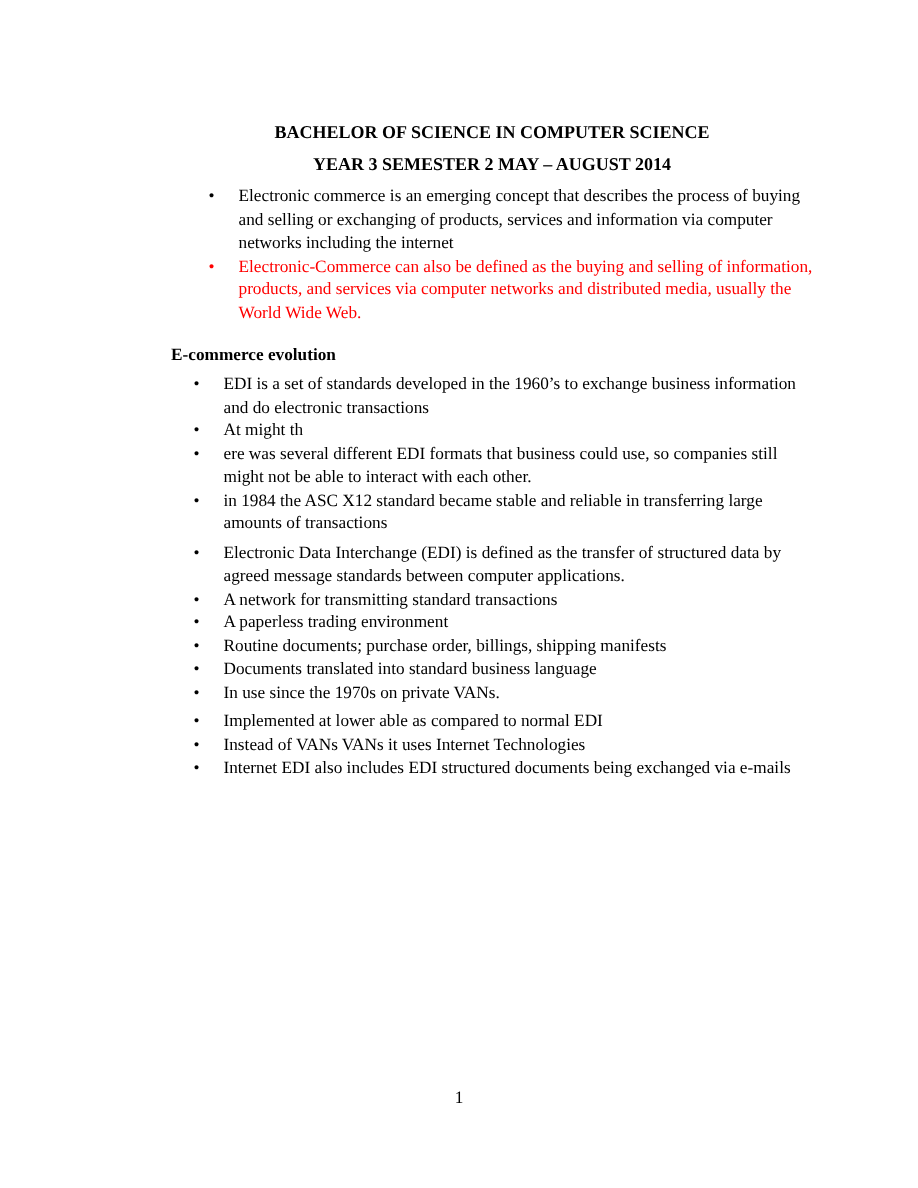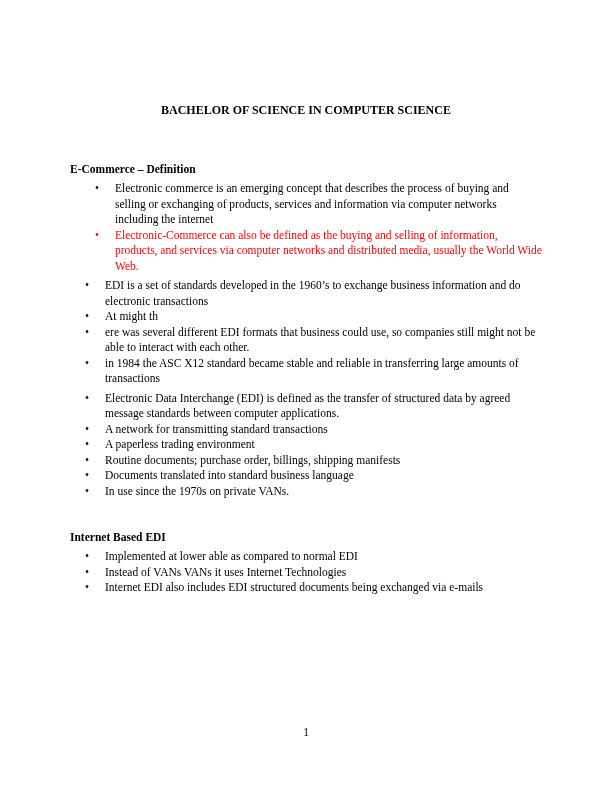"BACHELOR OF SCIENCE IN COMPUTER" .content { margin-left: none -> 44px; padding: 100px 70px 0 70px -> 78px 70px 0 70px }
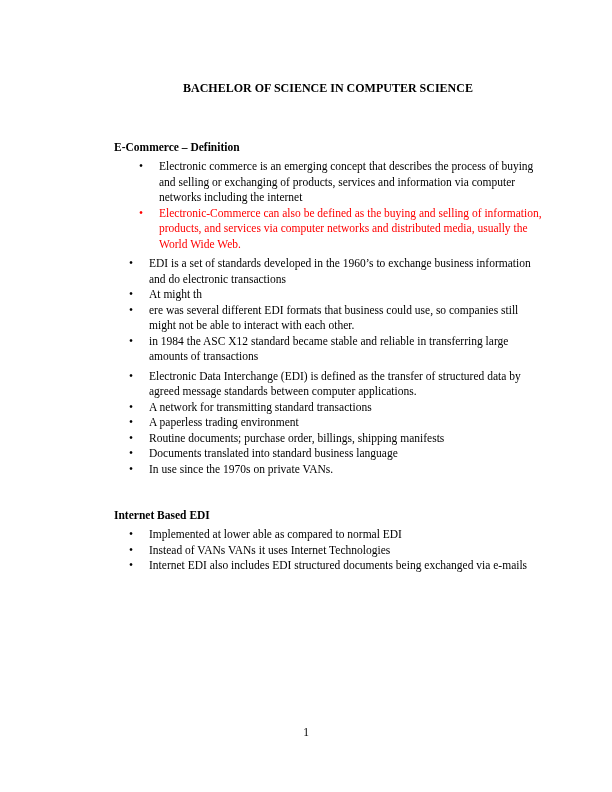"YEAR 3 SEMESTER 2 MAY" div.title-line { html: none -> <div>YEAR 3 SEMESTER 2 MAY – AUGUST 2014</div> }
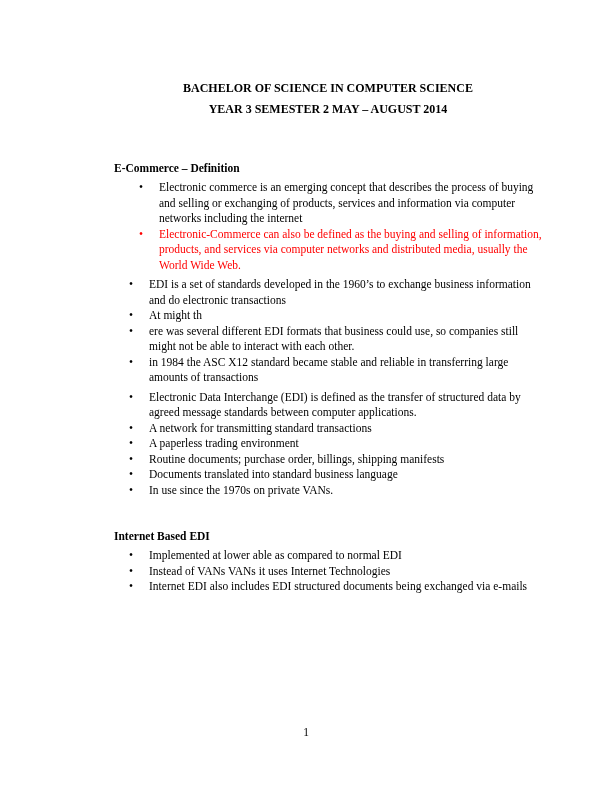"E-Commerce – Definition" div.section-heading { html: <div>E-Commerce – Definition</div> -> none }
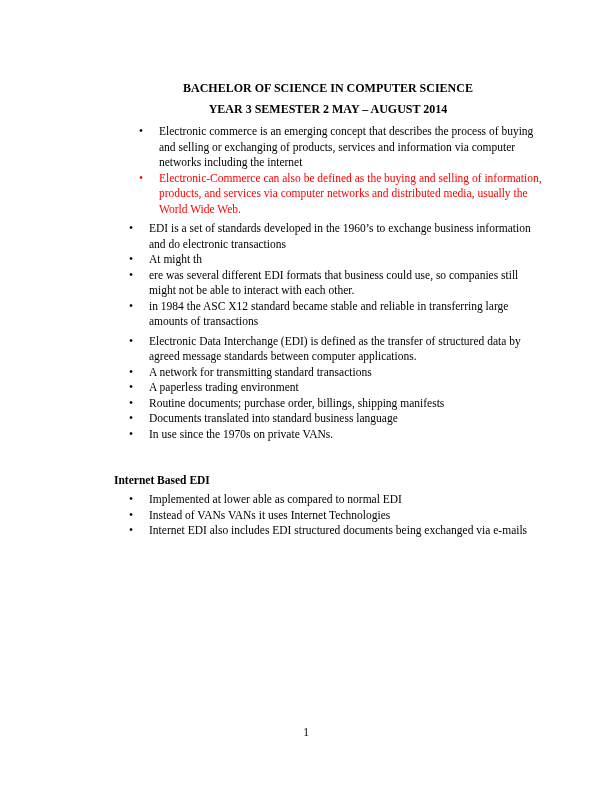"E-commerce evolution" div.section-heading { html: none -> <div>E-commerce evolution</div> }
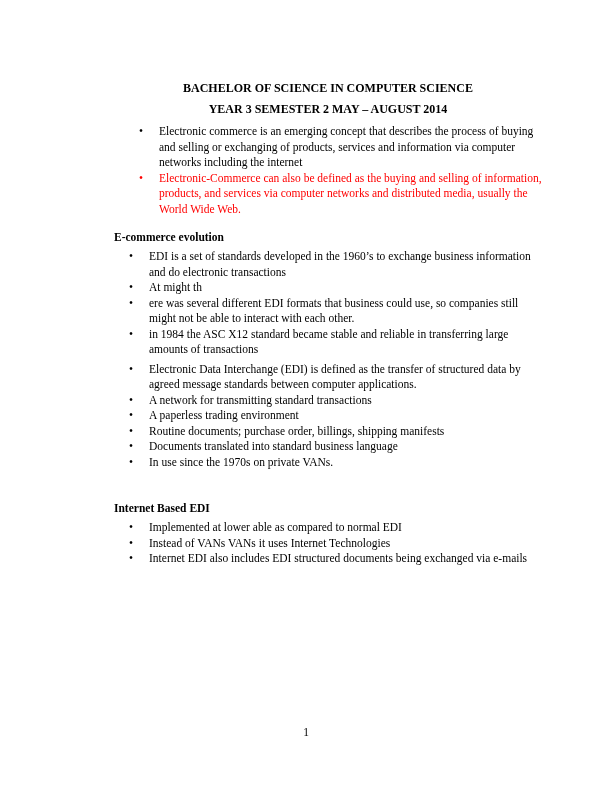"Internet Based EDI" div.section-heading { html: <div>Internet Based EDI</div> -> none }
